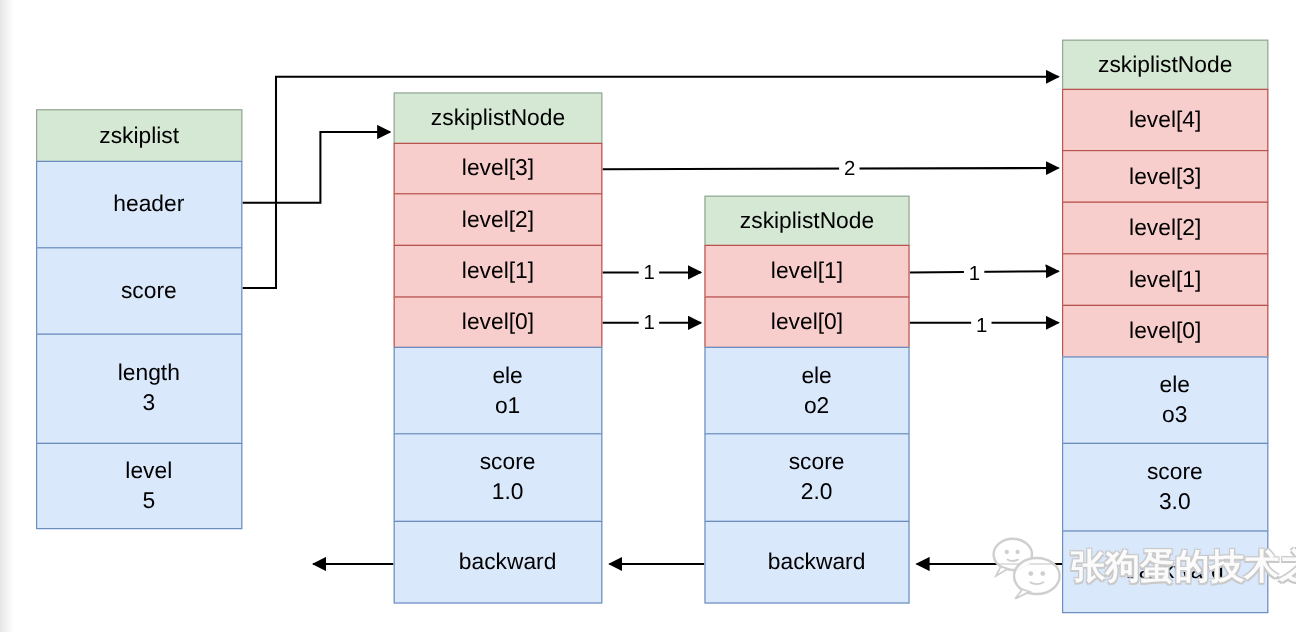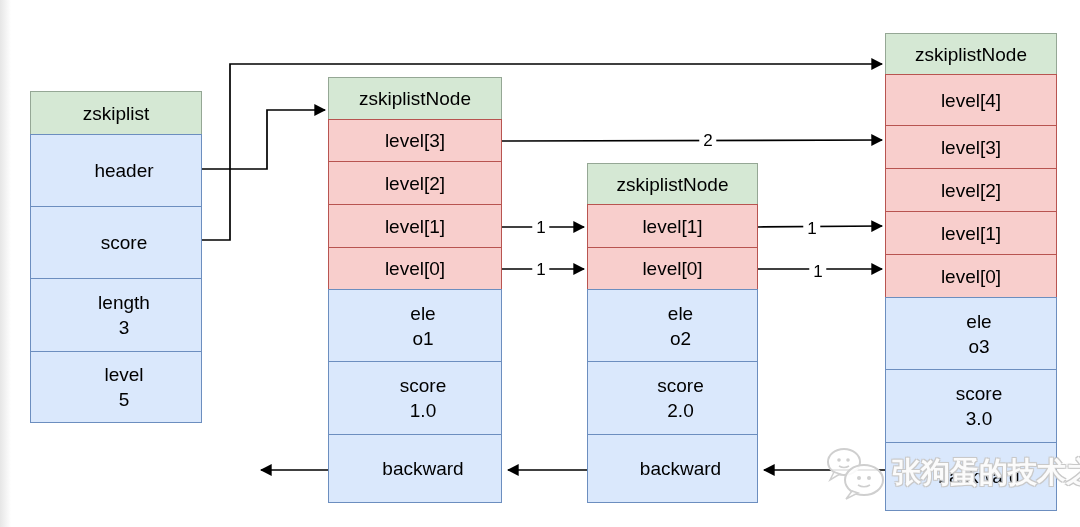"length" div.cell { height: 74px -> 92px }
